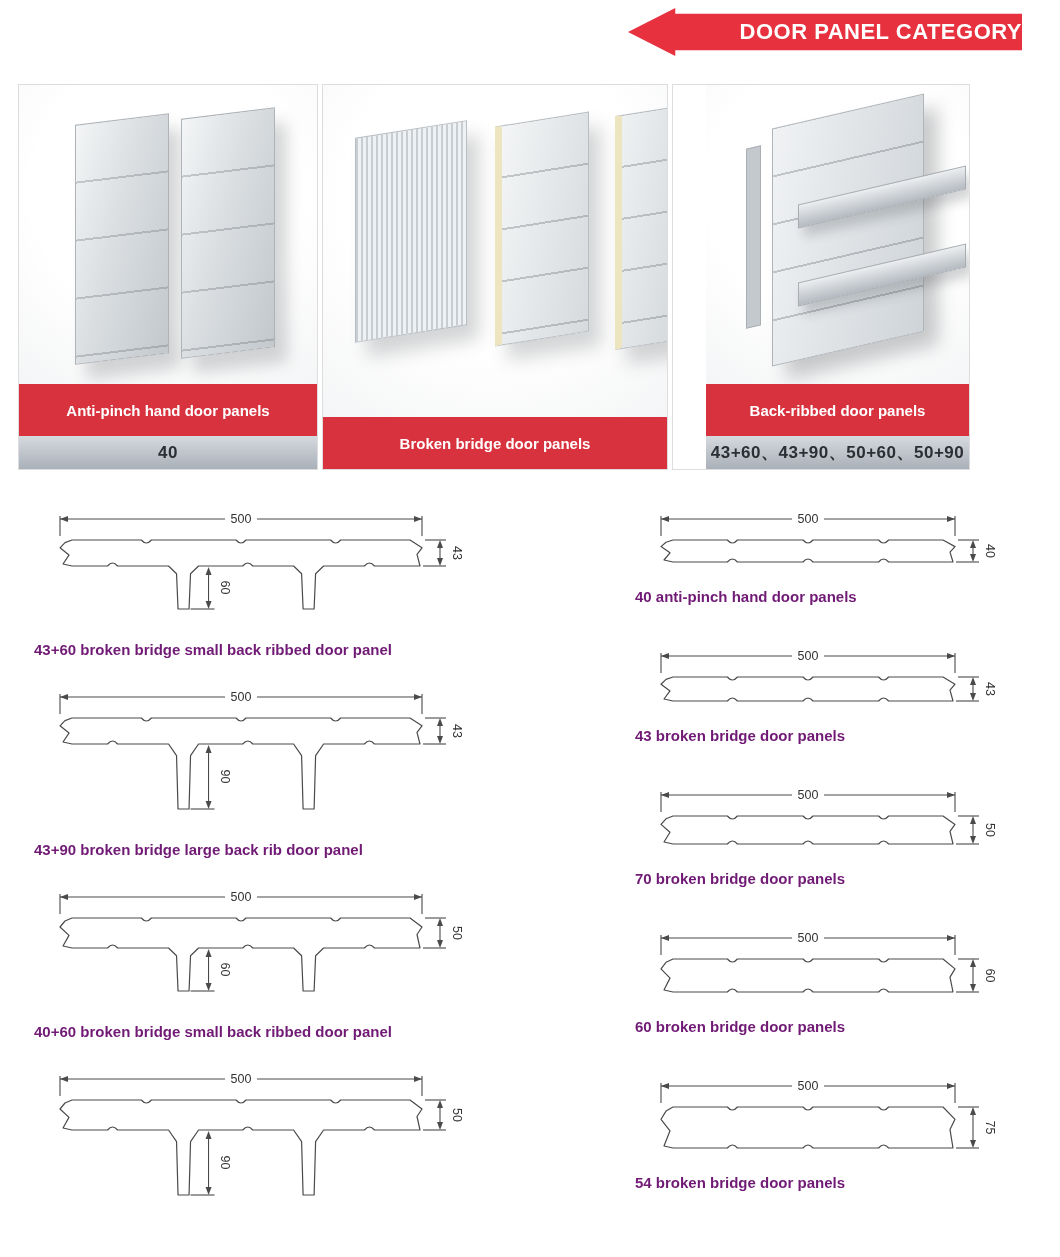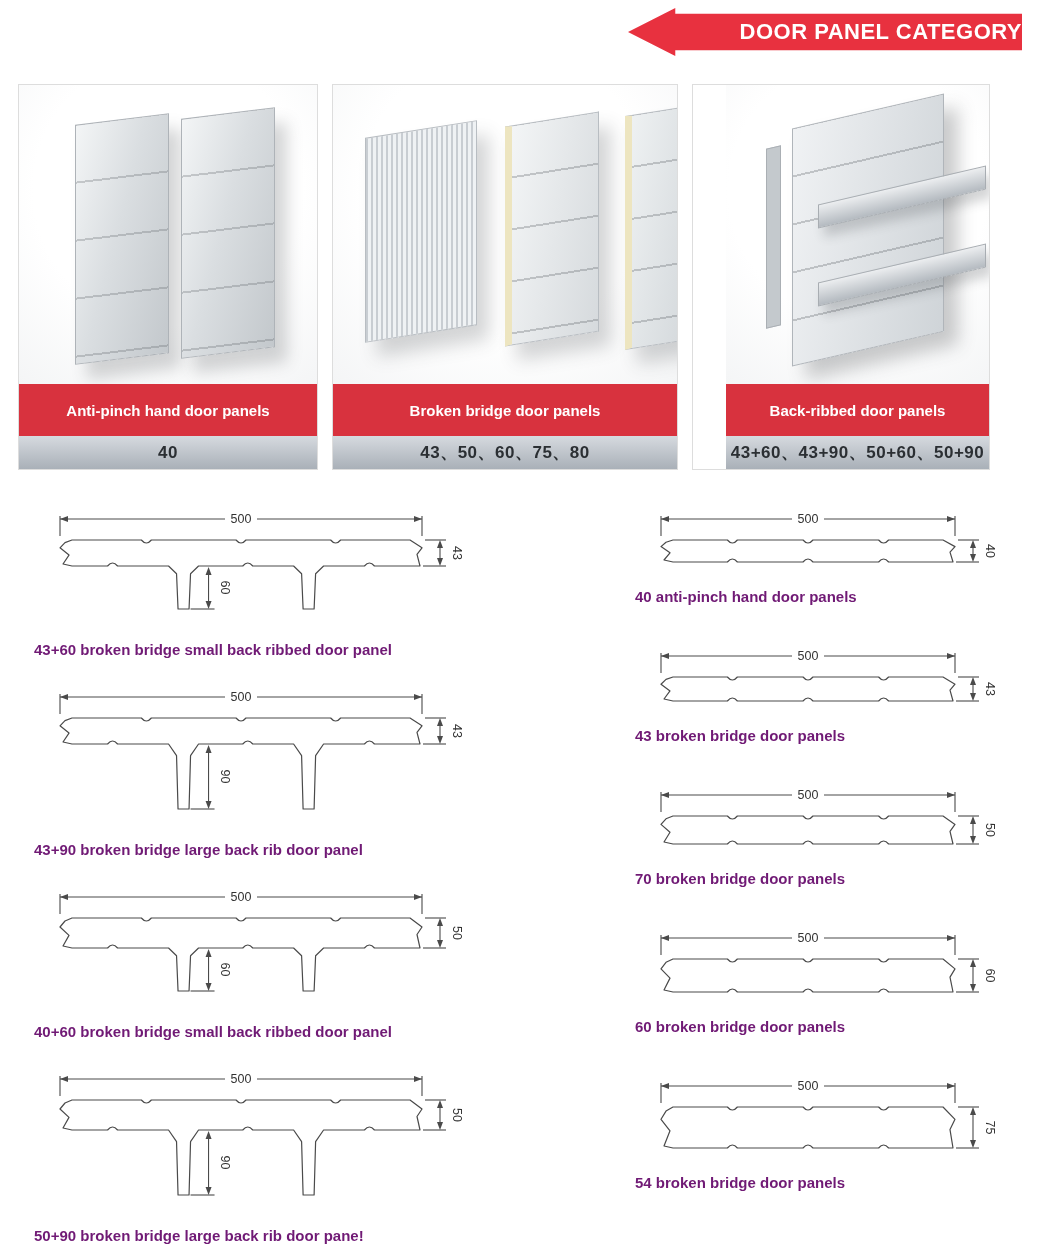"Anti-pinch hand door panels" .cards { gap: 14px -> 4px }
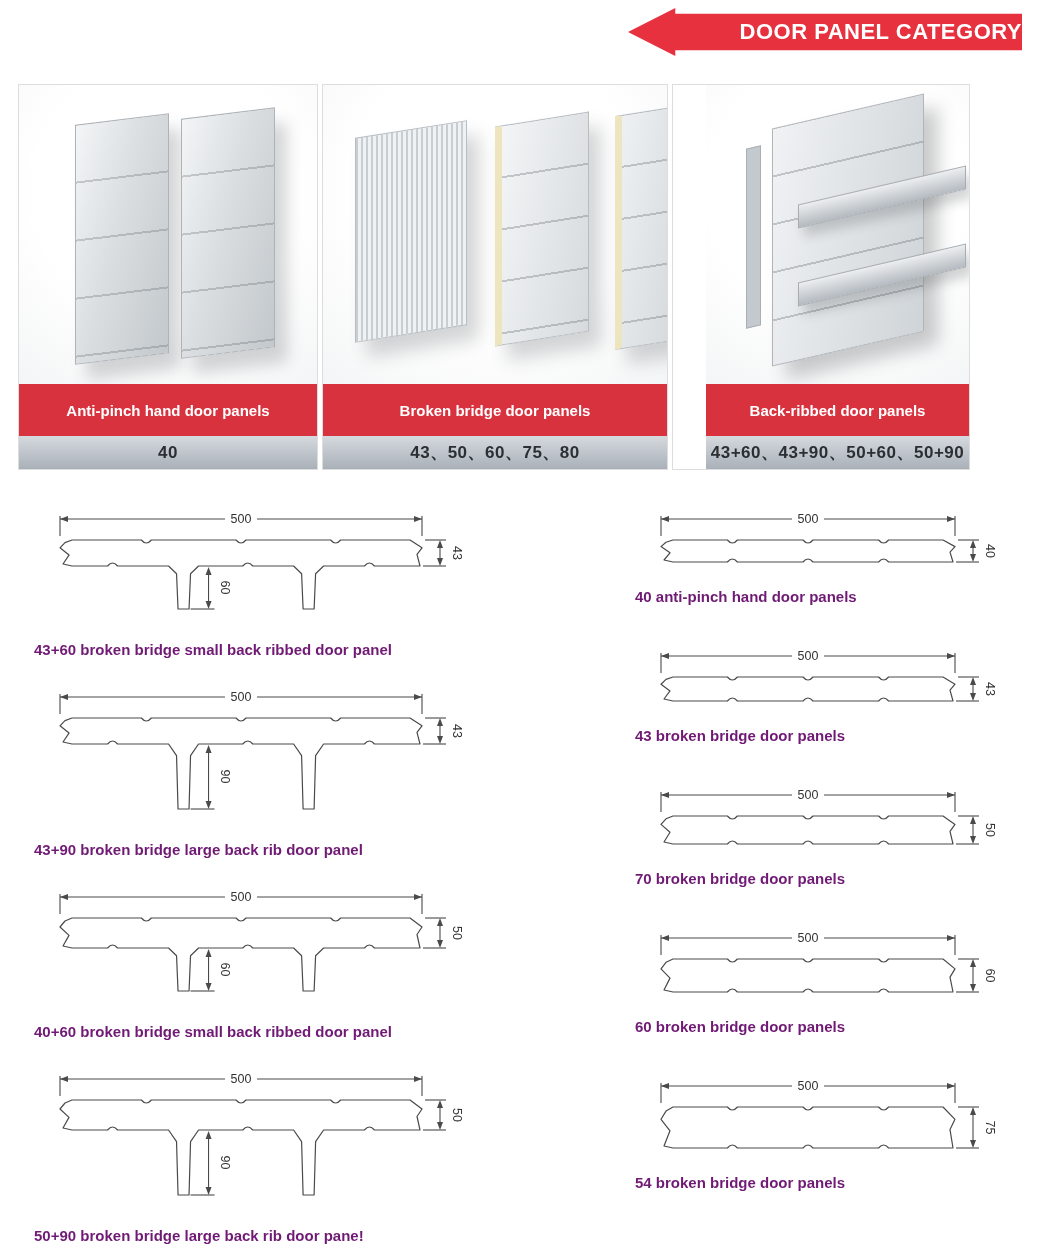"43、50、60、75、80" div.band-gray { html: <div> <span>43、50、60、75、80</span> </div> -> none }
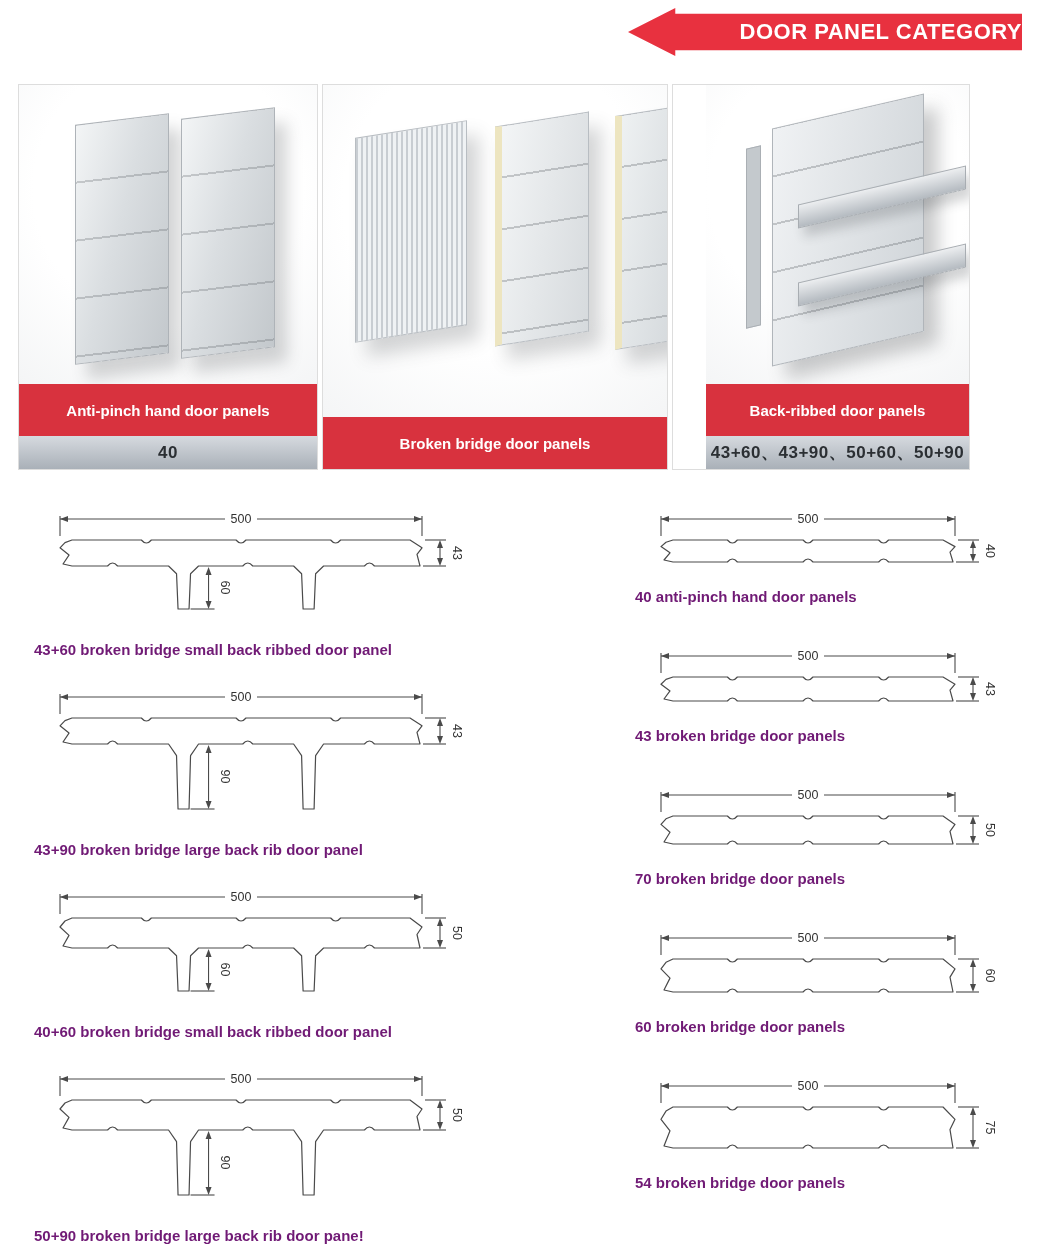"50+90 broken bridge large back" div.cap { html: <div>50+90 broken bridge large back rib door pane!</div> -> none }
